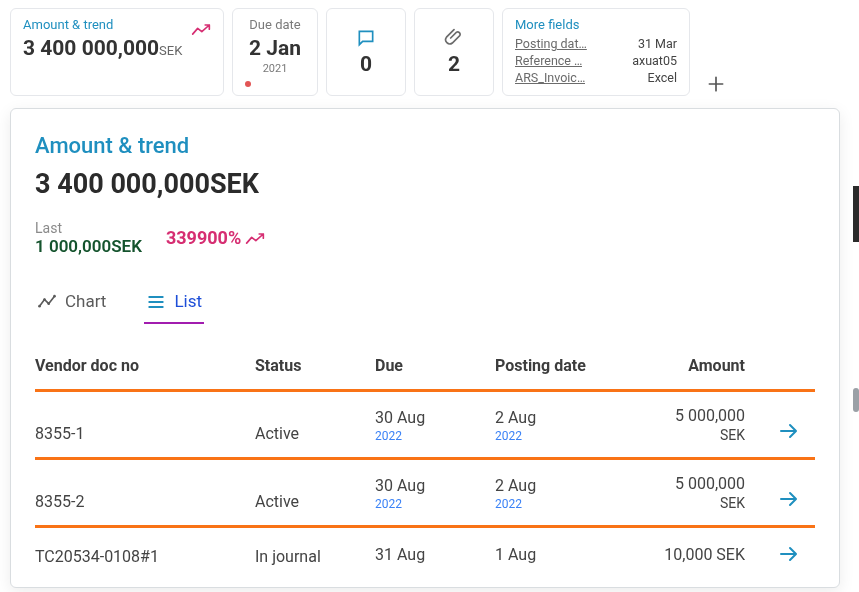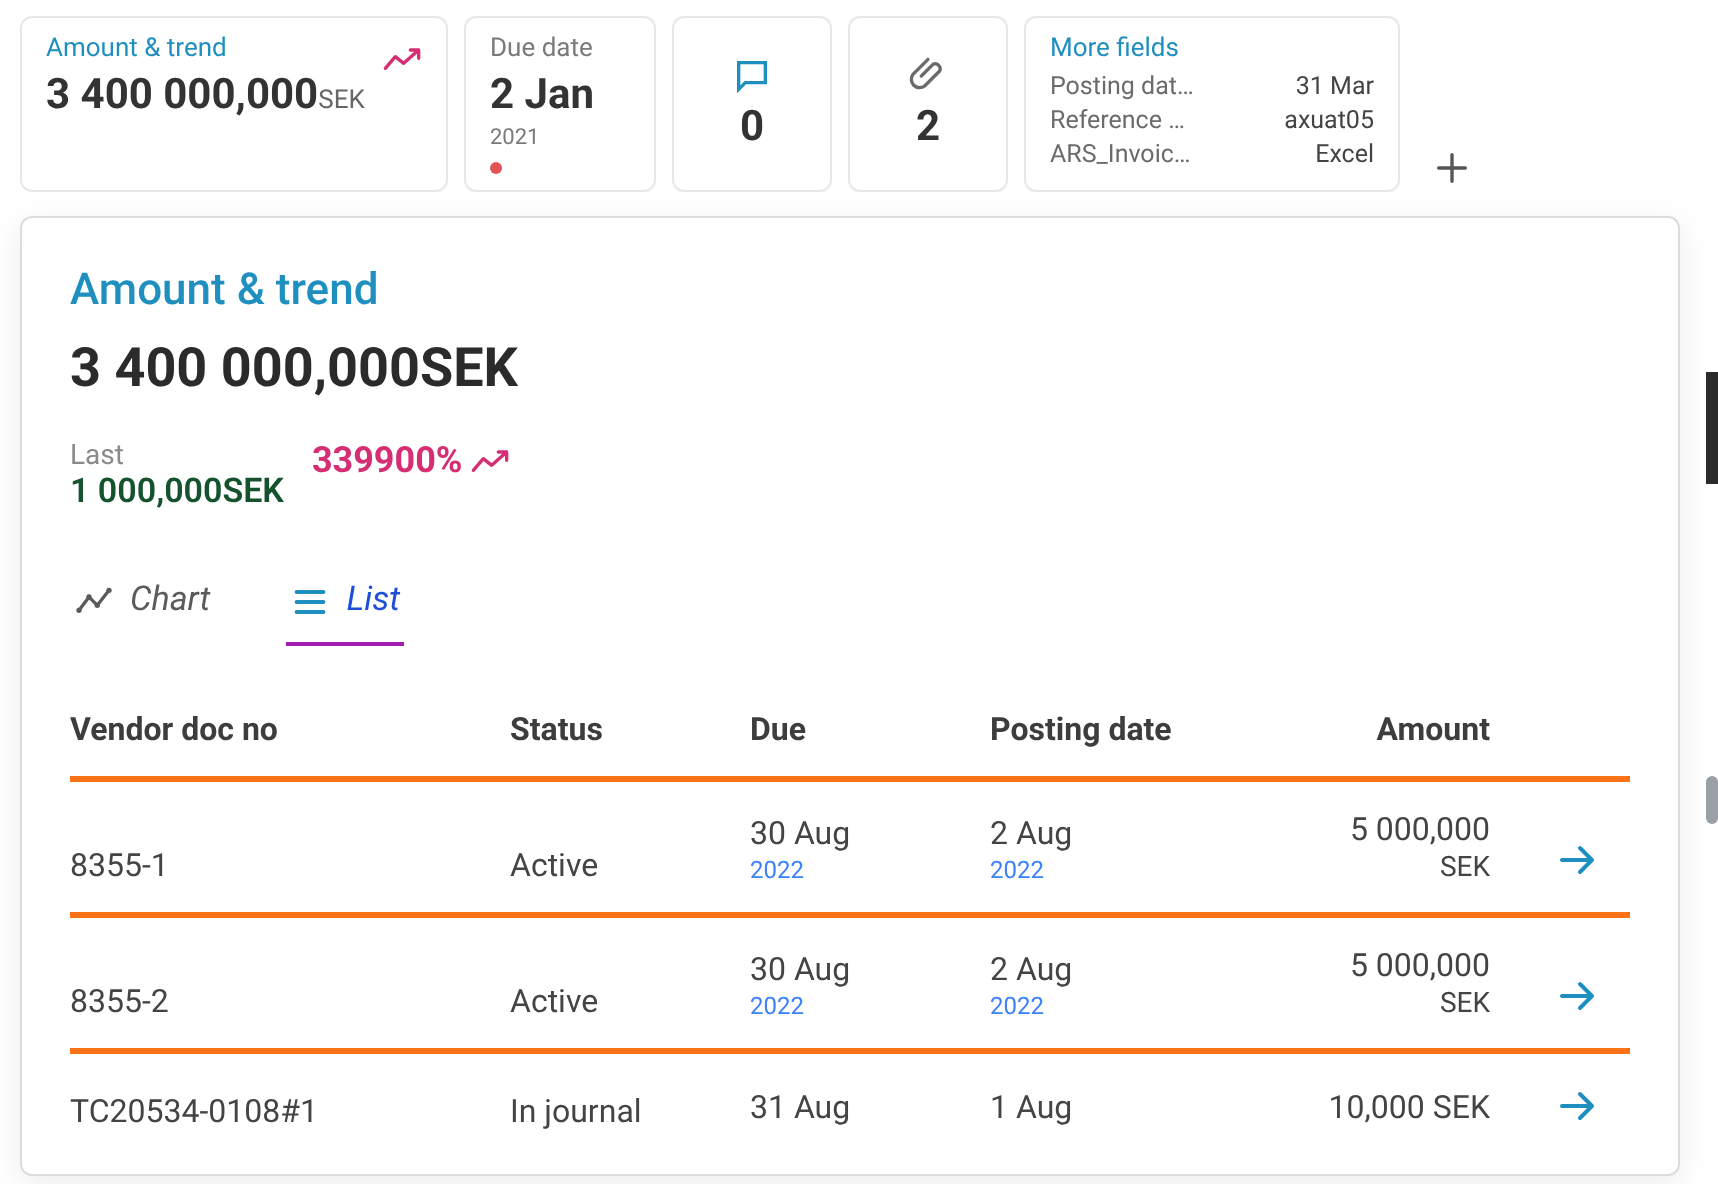"Due date" .card-due { text-align: none -> center; width: 96px -> 86px }
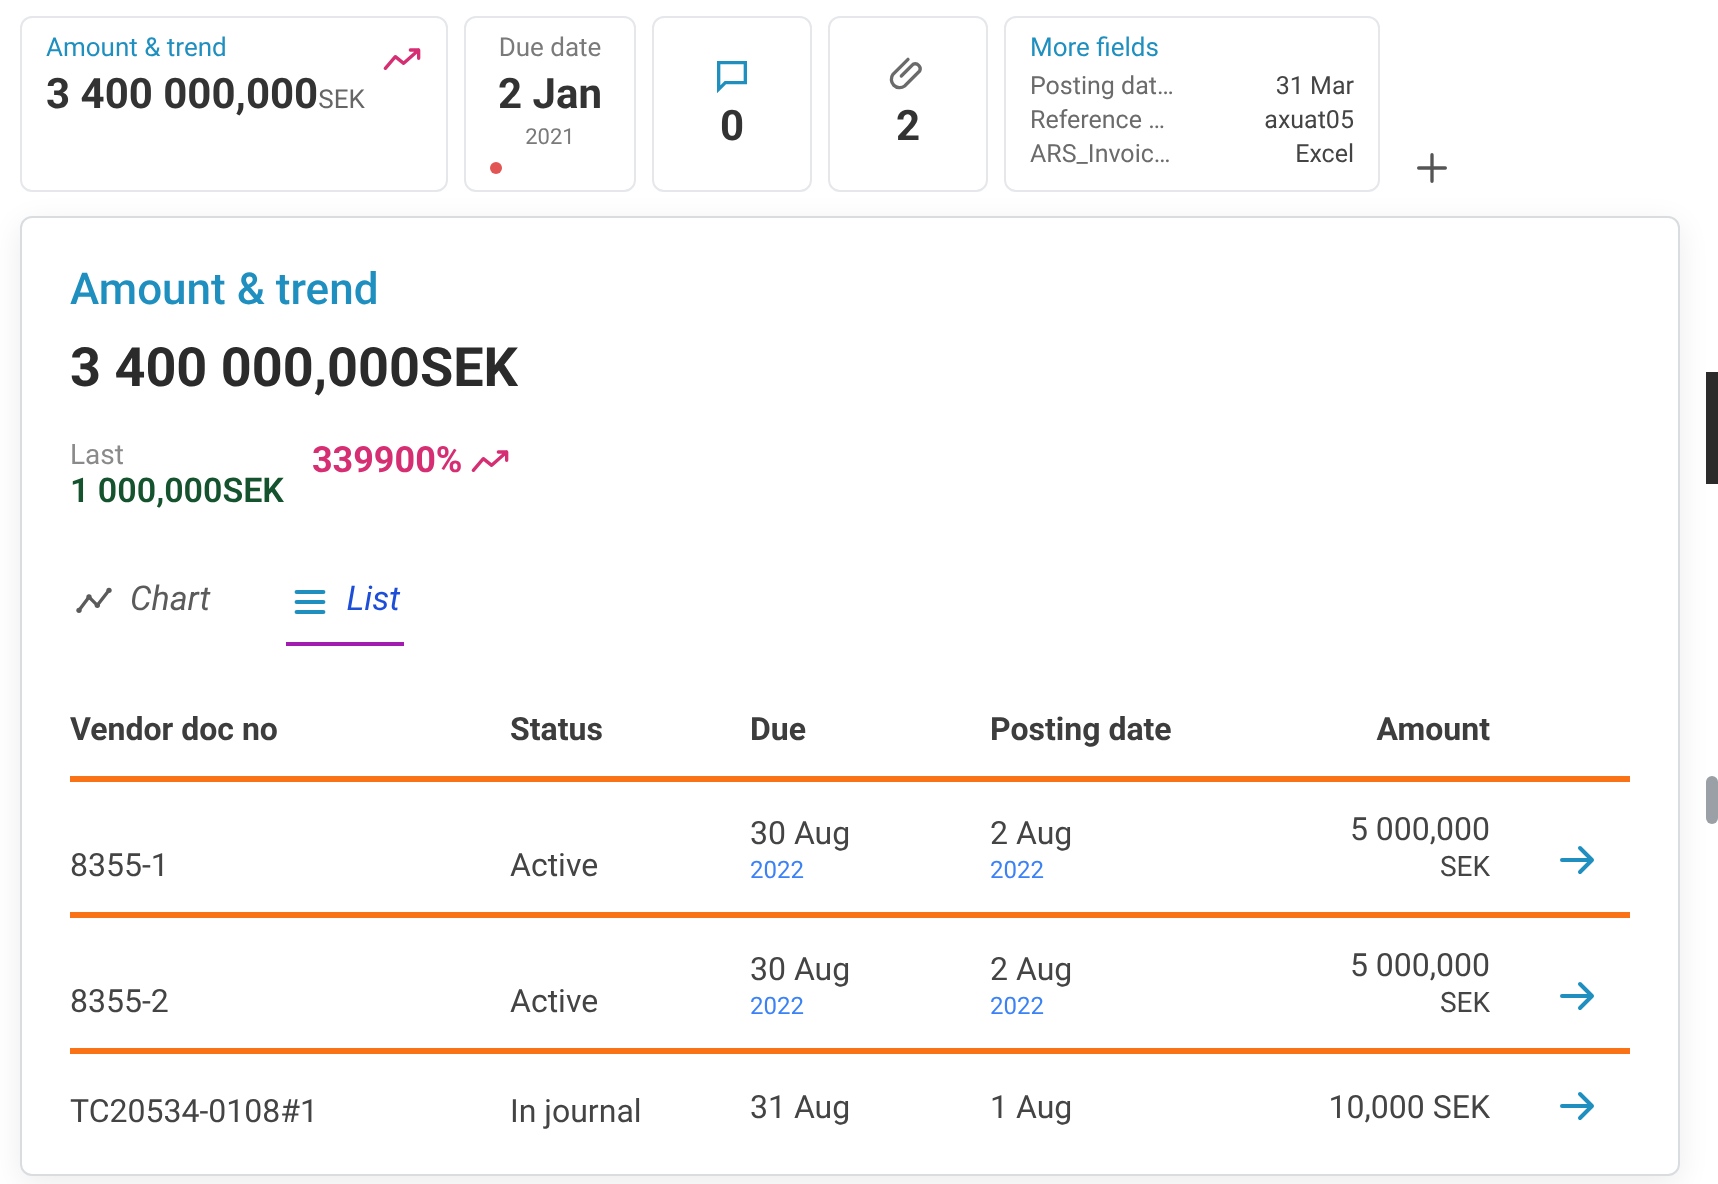"Posting dat…" .more-row .k { text-decoration: none -> underline }
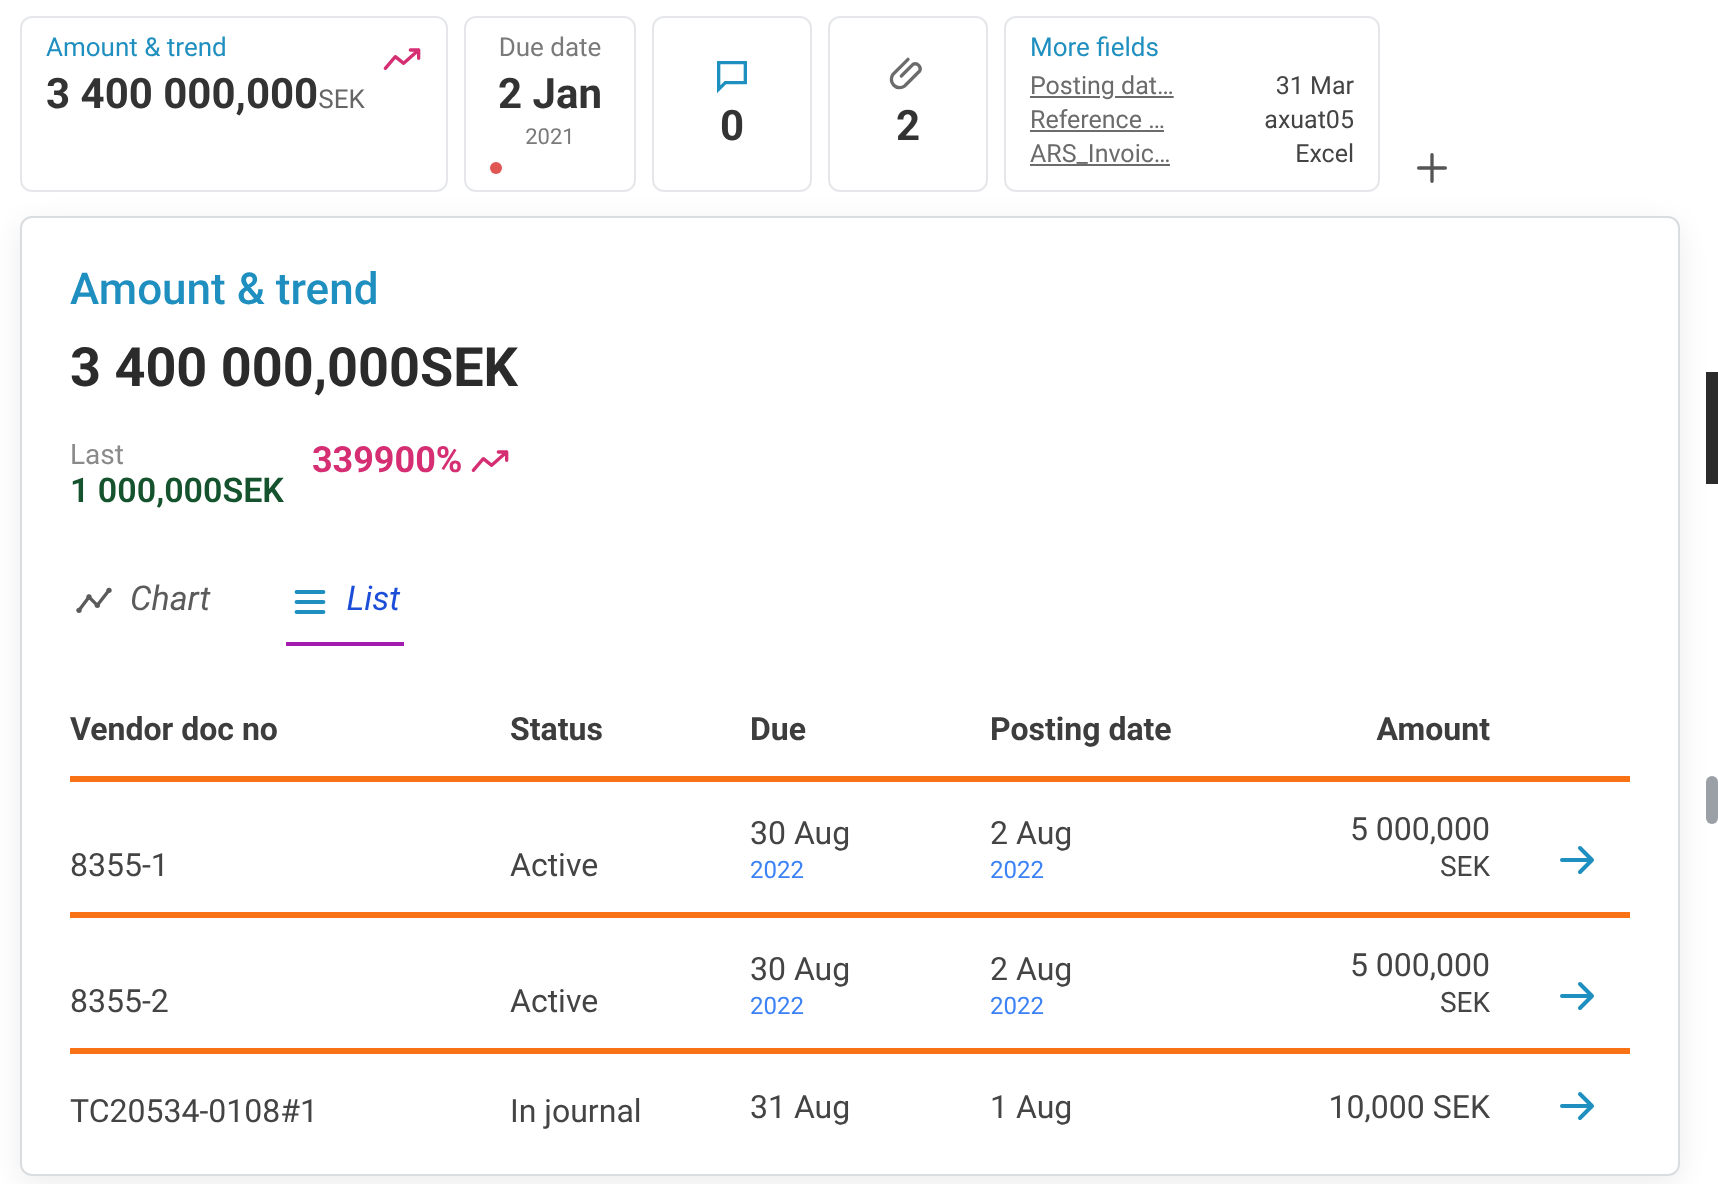"Last" .last-row { align-items: flex-start -> center; gap: 14px -> 24px }
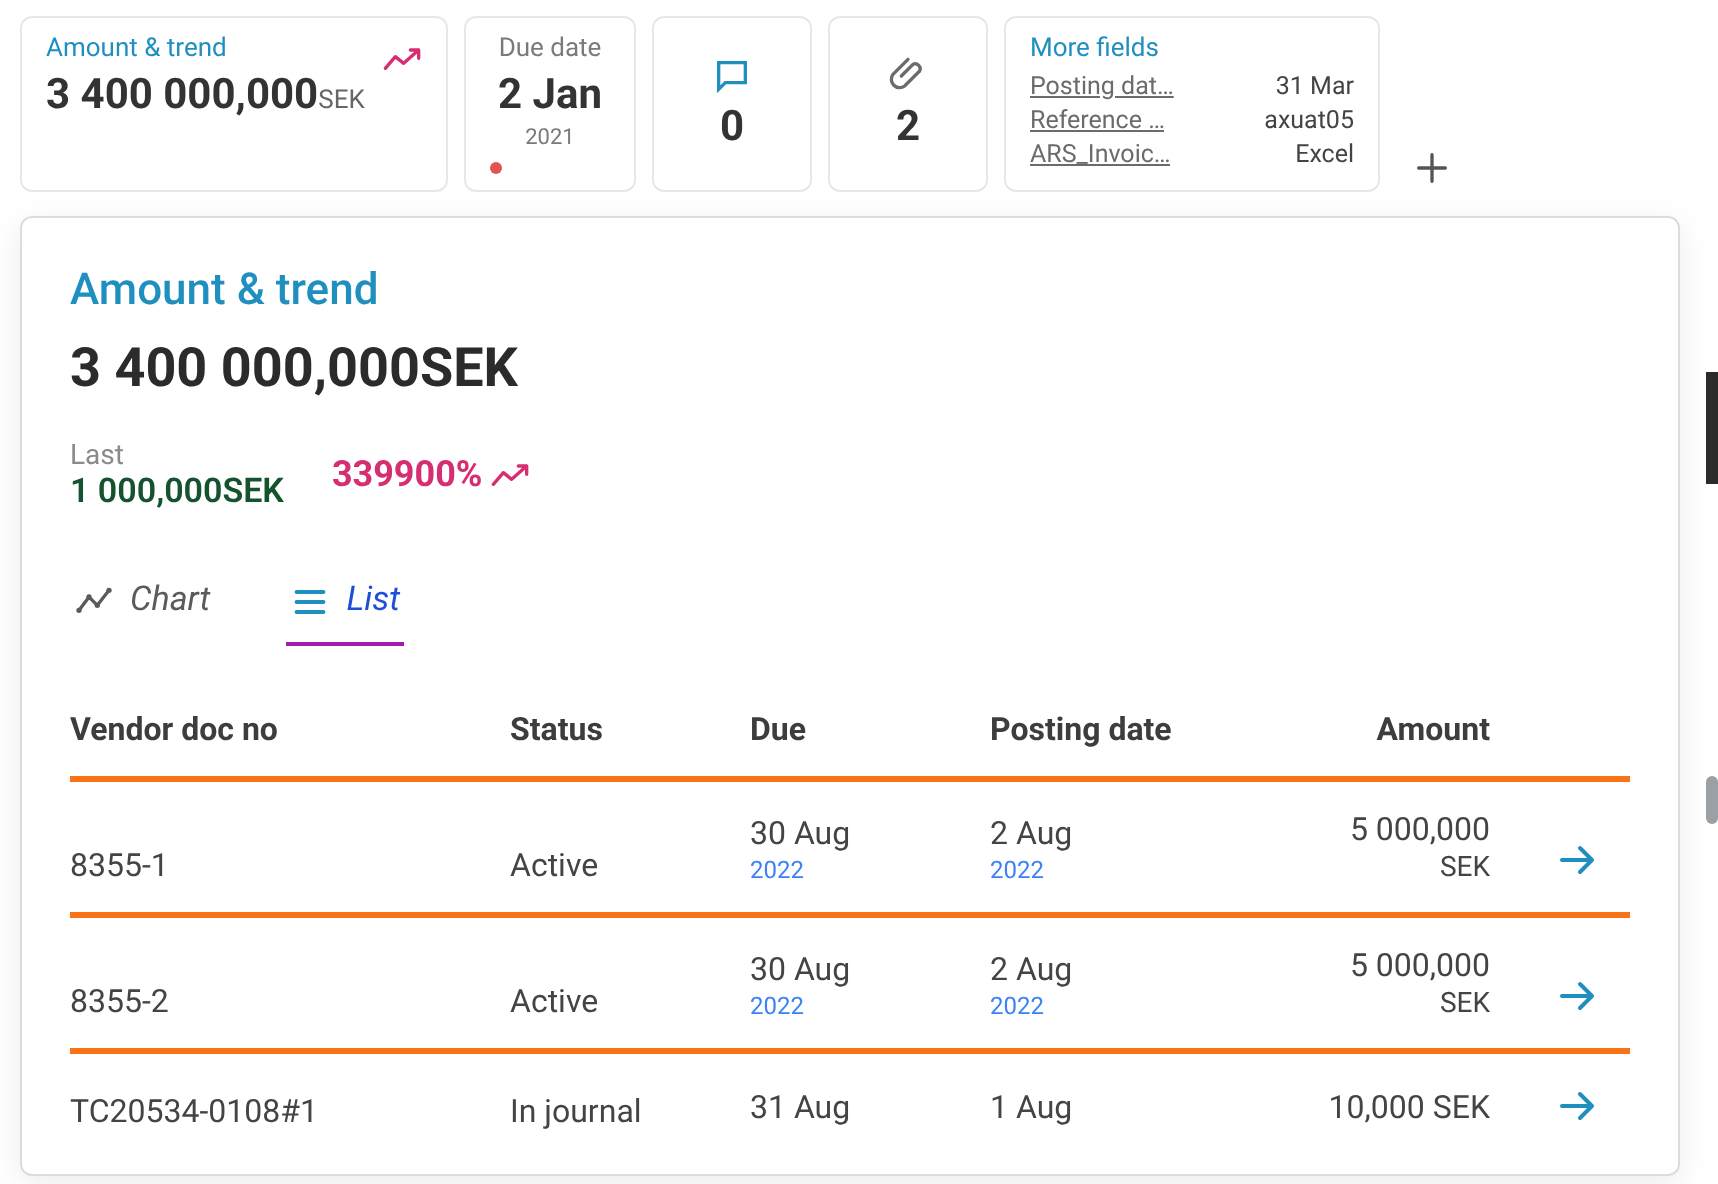"Chart" .tabs { font-style: italic -> none }
